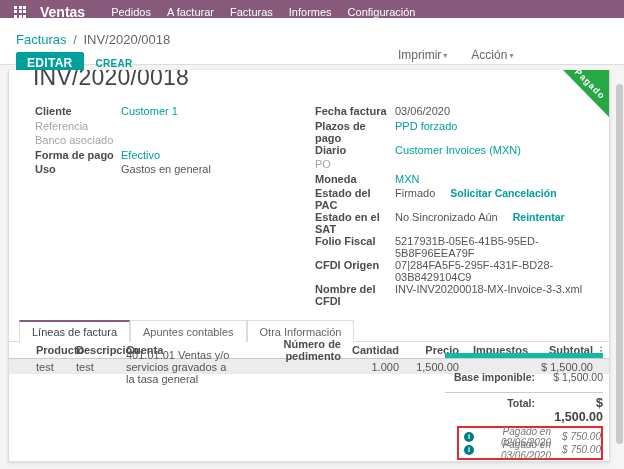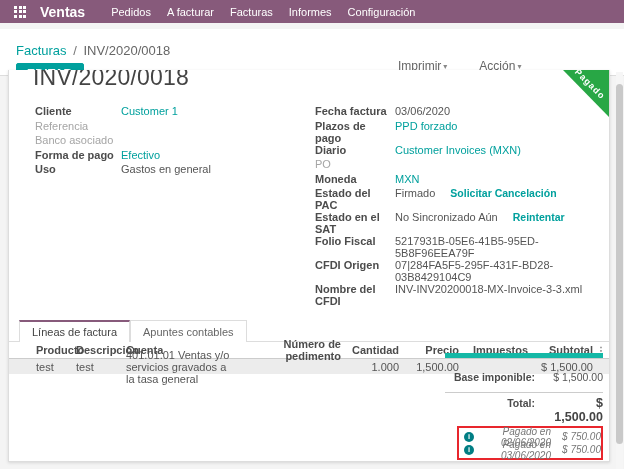"Facturas / INV/2020/0018" .control-panel { top: 29px -> 18px }
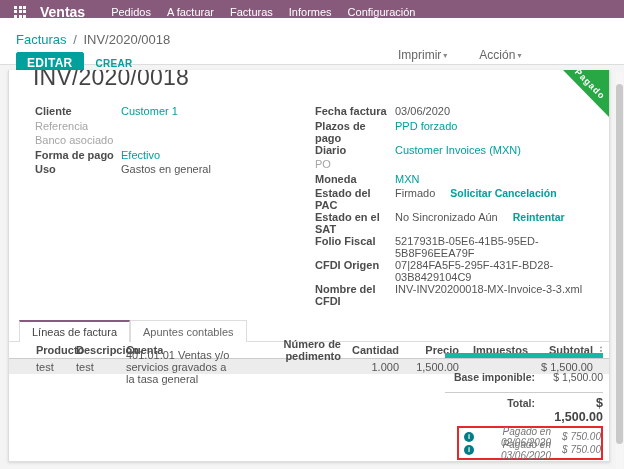"Imprimir ▾" .cp-actions { gap: 32px -> 24px }
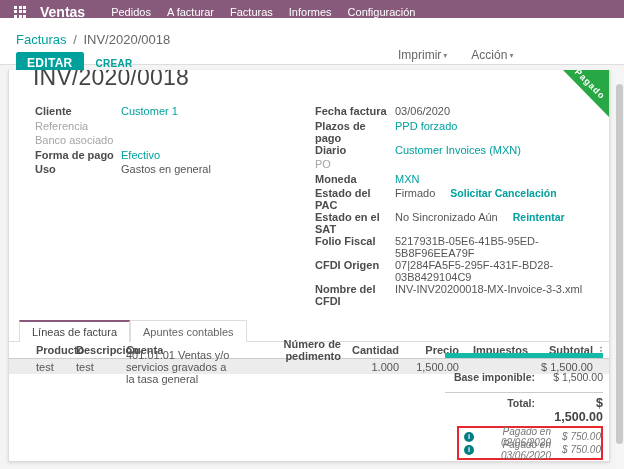"Otra Información" span.tab { html: none -> <span>Otra Información</span> }
